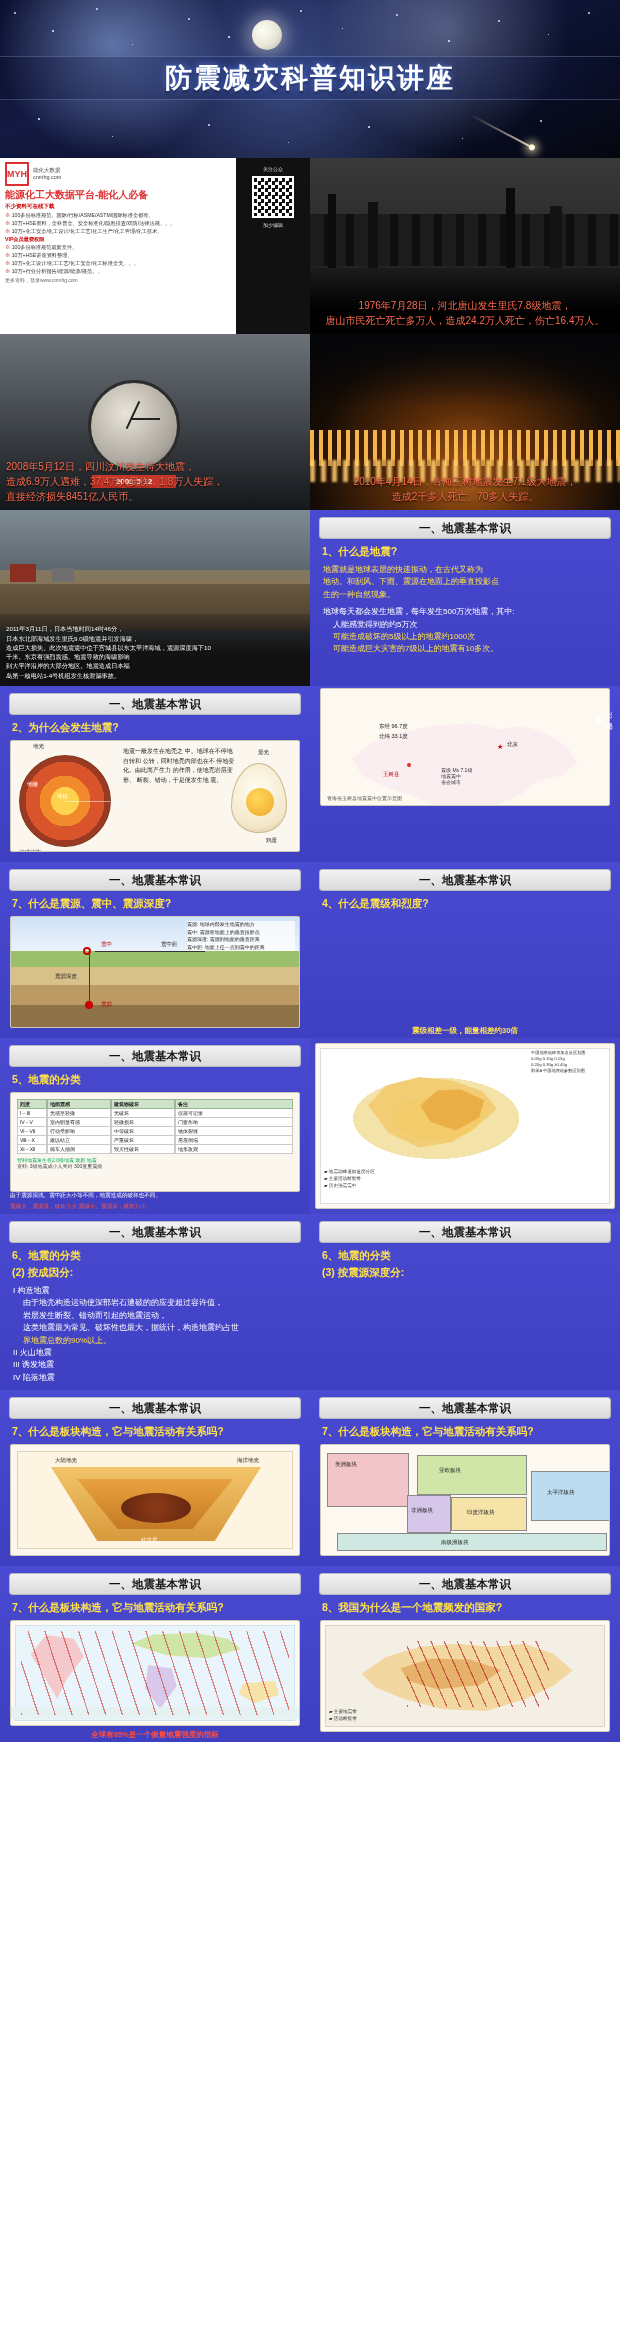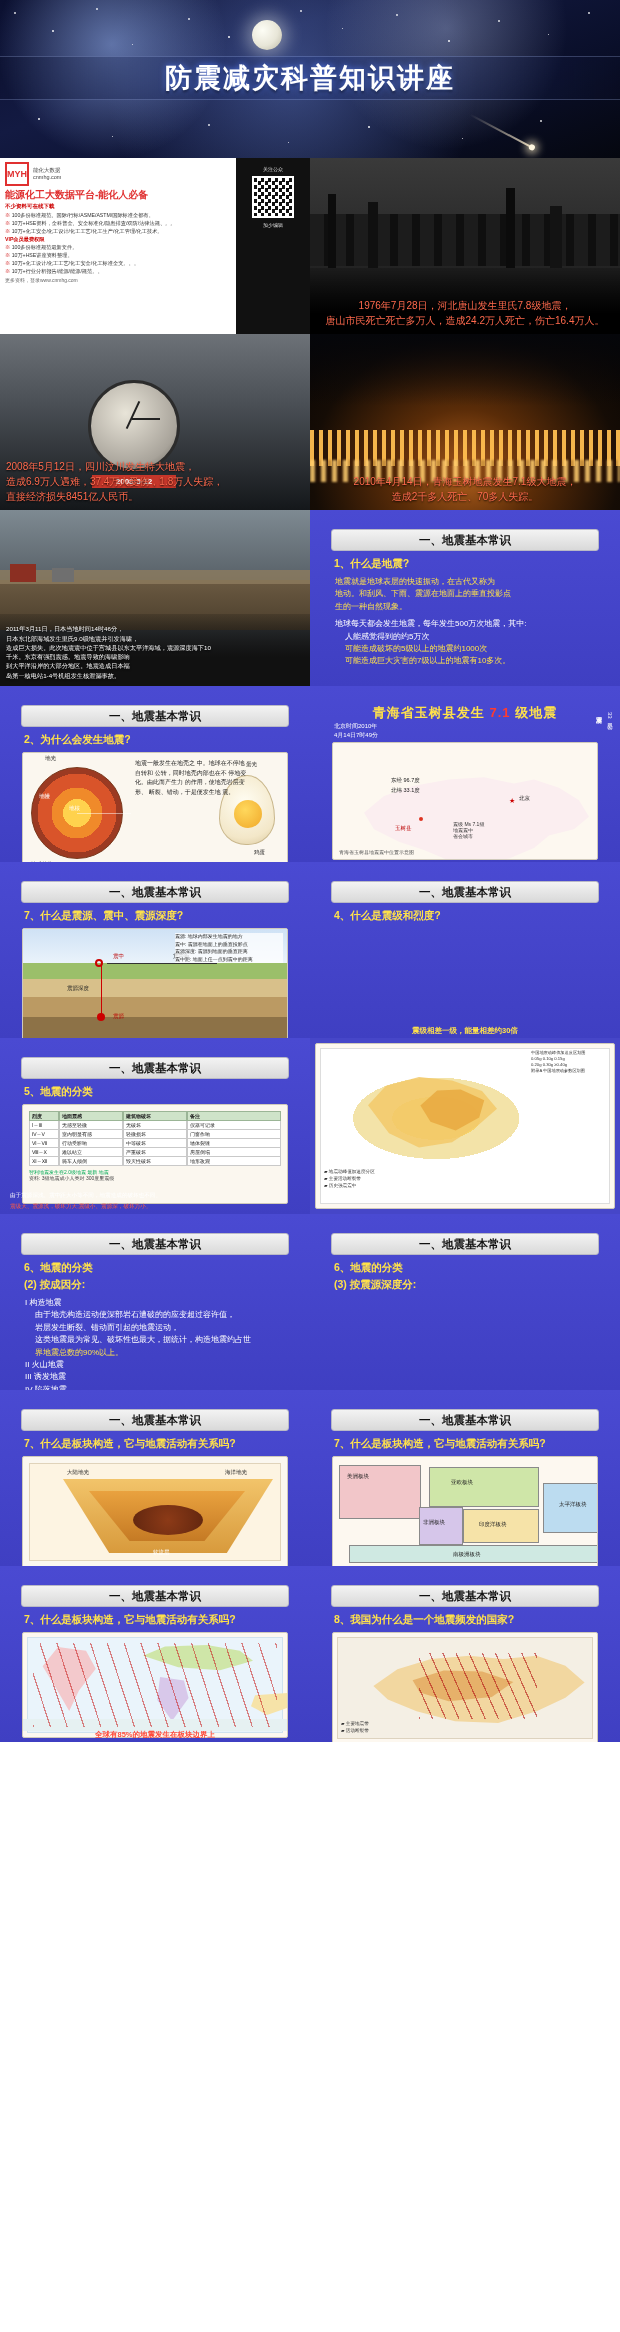"一、地震基本常识" .blue { padding: 12px -> 0 }
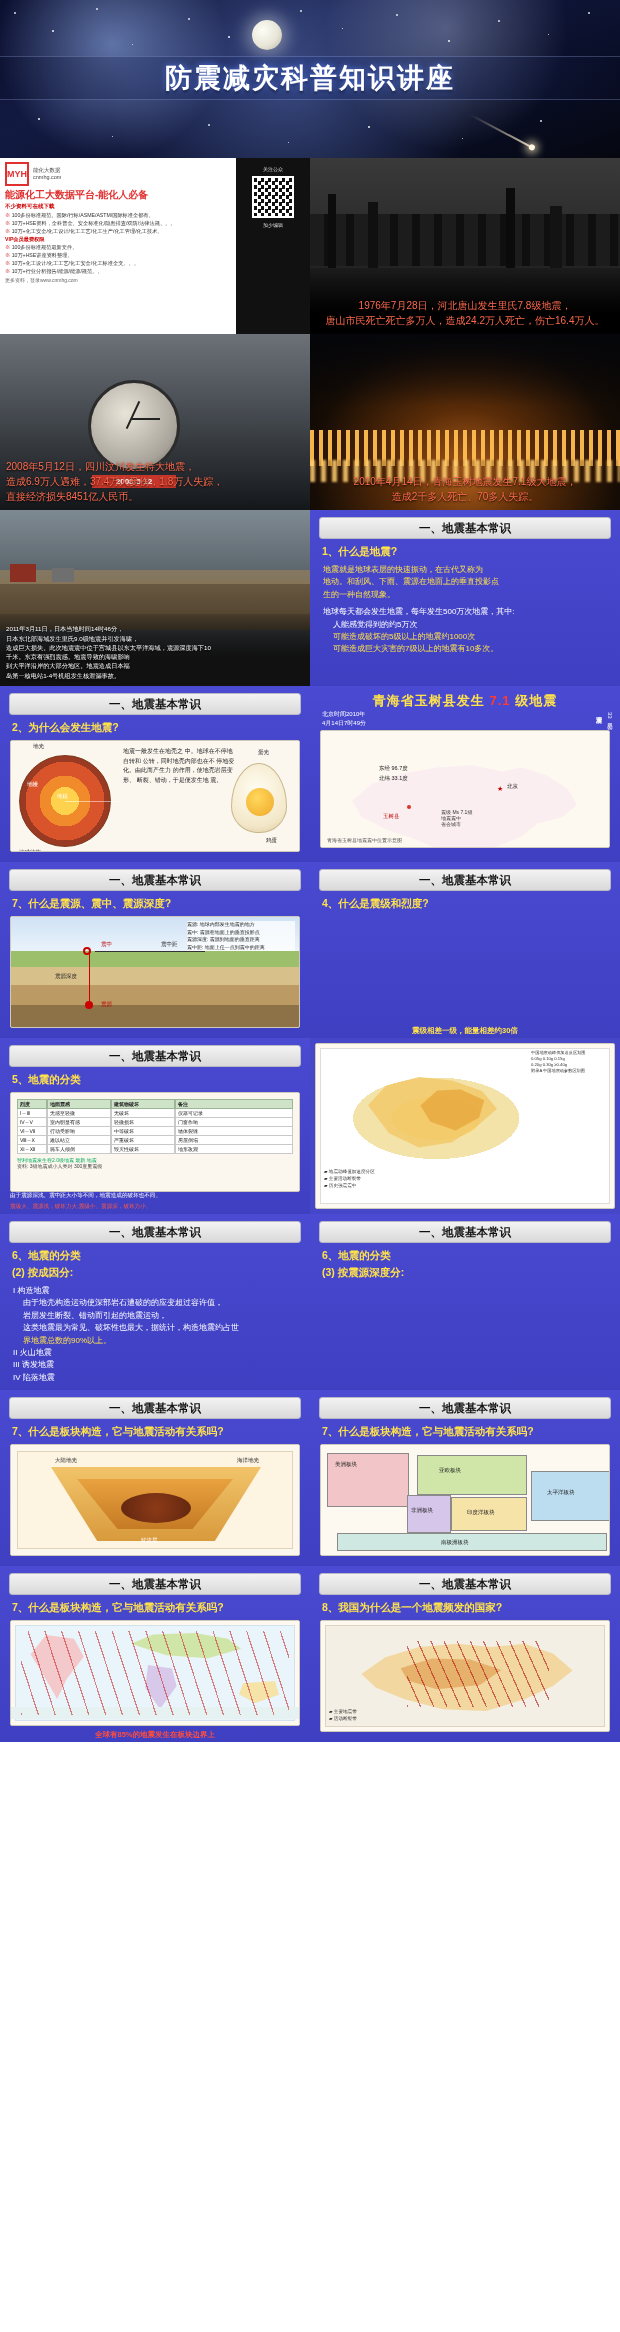"青海省玉树县发生 7.1 级地震" div.cmap-title { html: <div> <div> <span>青海省玉树县发生</span> <span>7.1</span> <span>级地震</span> </div> <div>北京时间2010年</div> <div>4月14日7时49分</div> </div> -> none }
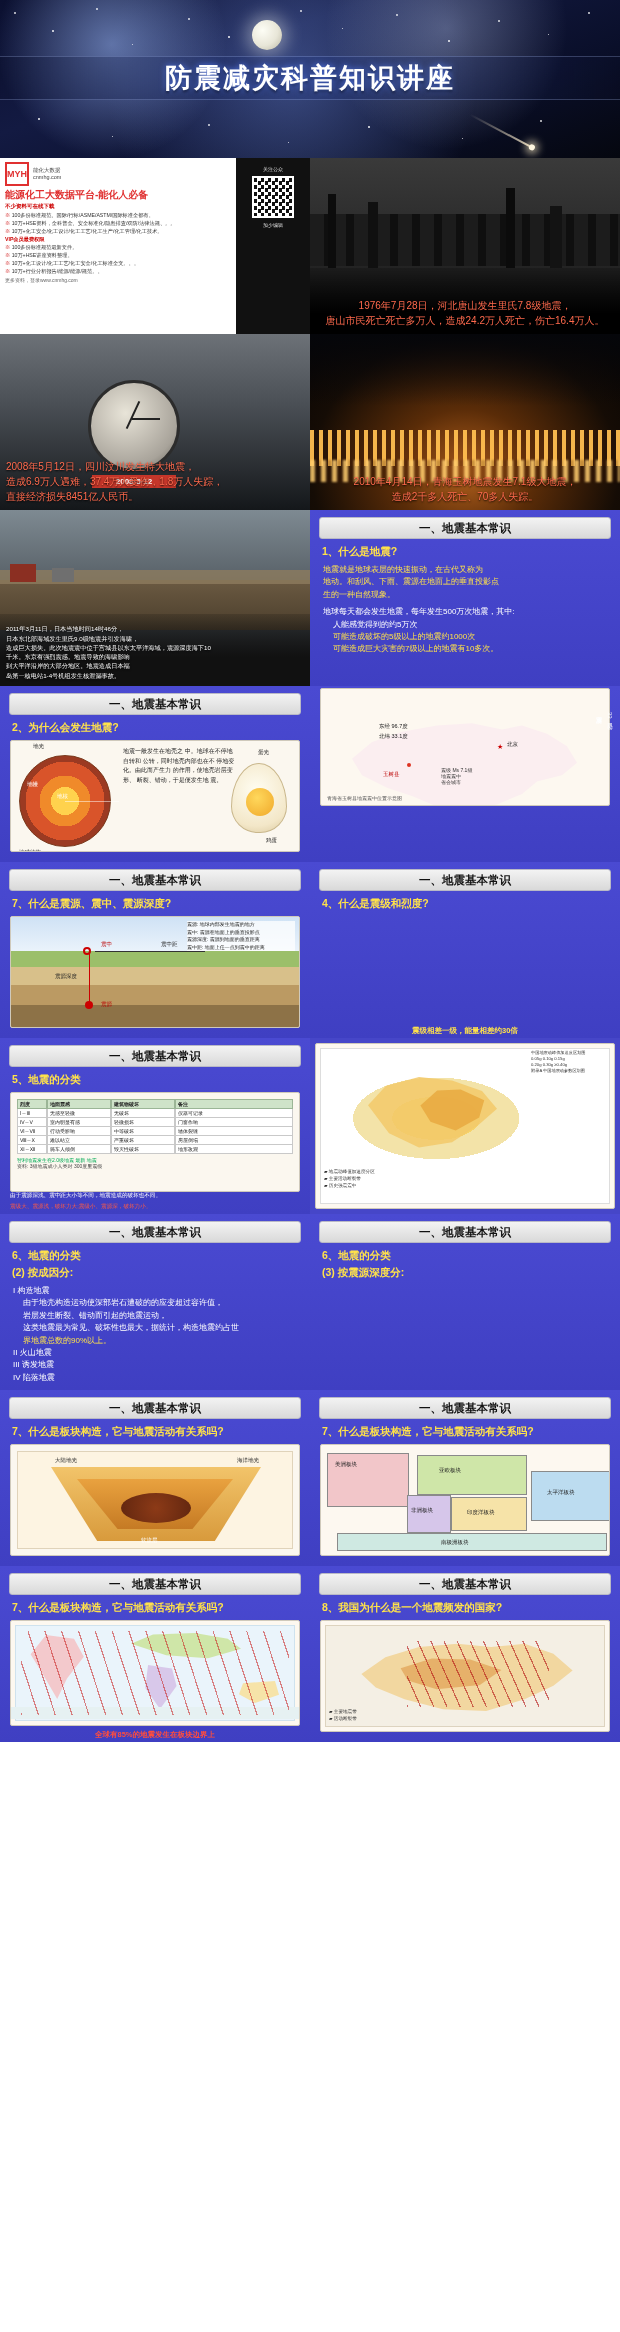"全球有85%的地震发生在板块边界上" div.fnote { text: 85%的地震发生在板块边界上 -> 85%是一个衡量地震强度的指标 }
